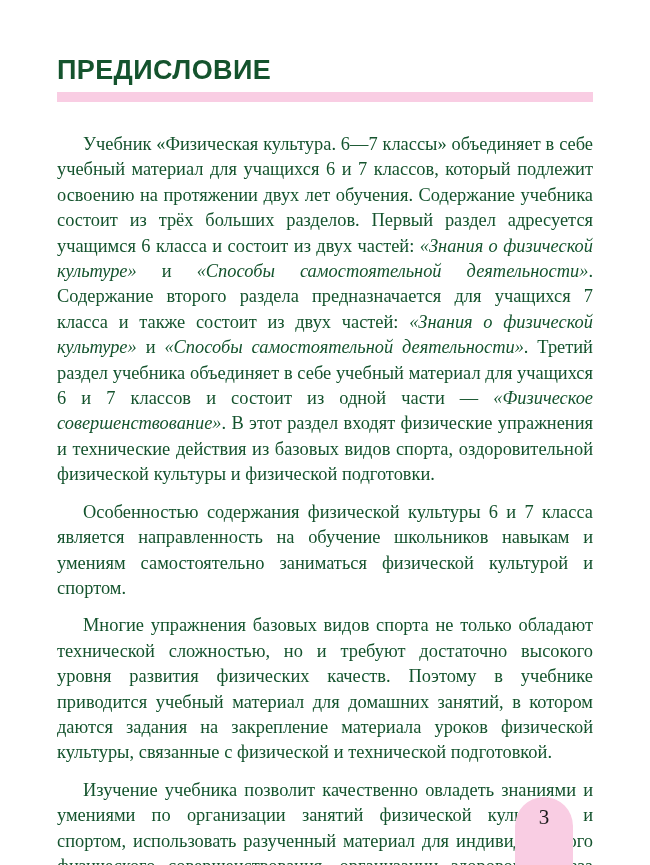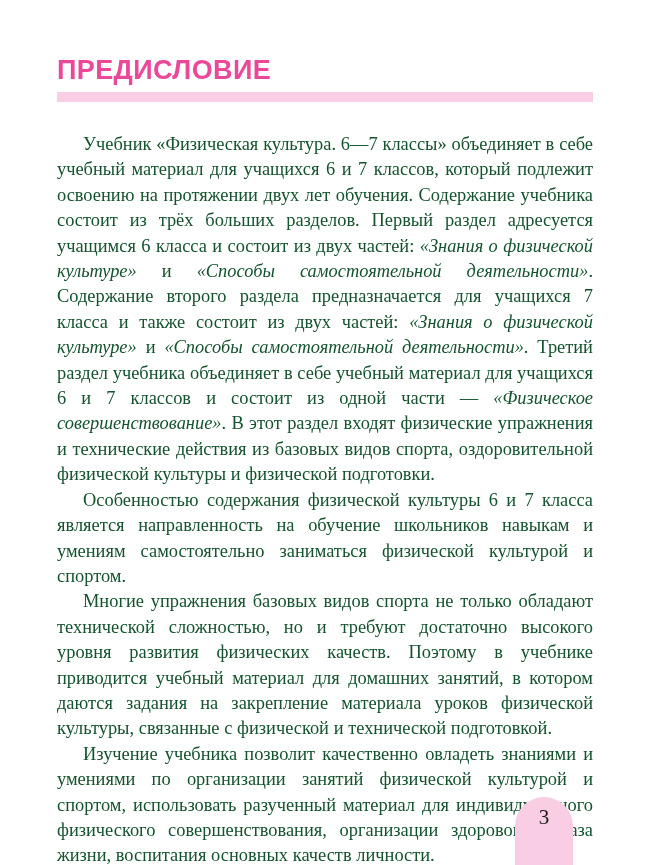"ПРЕДИСЛОВИЕ" .chapter-title { color: #ec4899 -> #14532d }
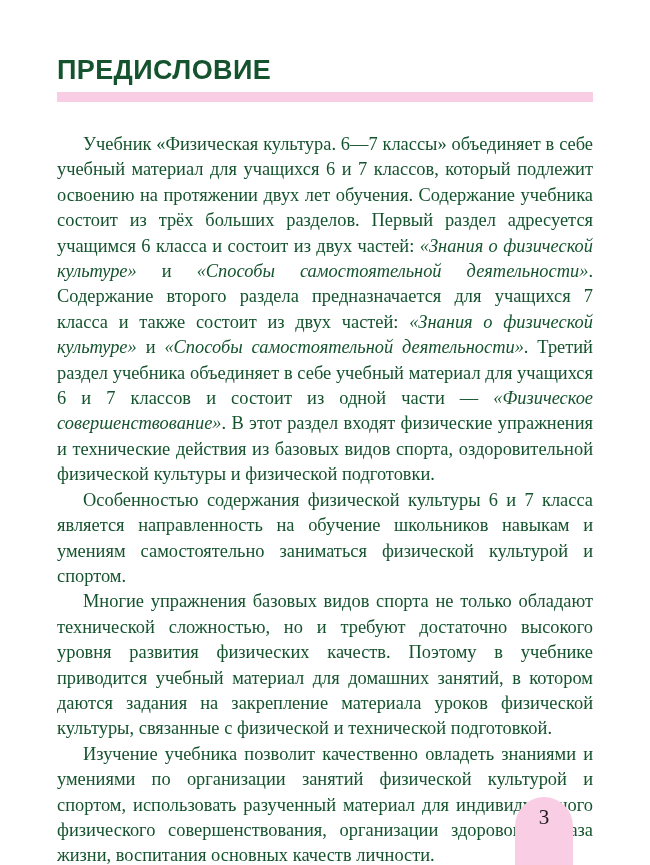"Особенностью содержания физической" .body-copy p + p { margin-top: 0 -> 12px }
